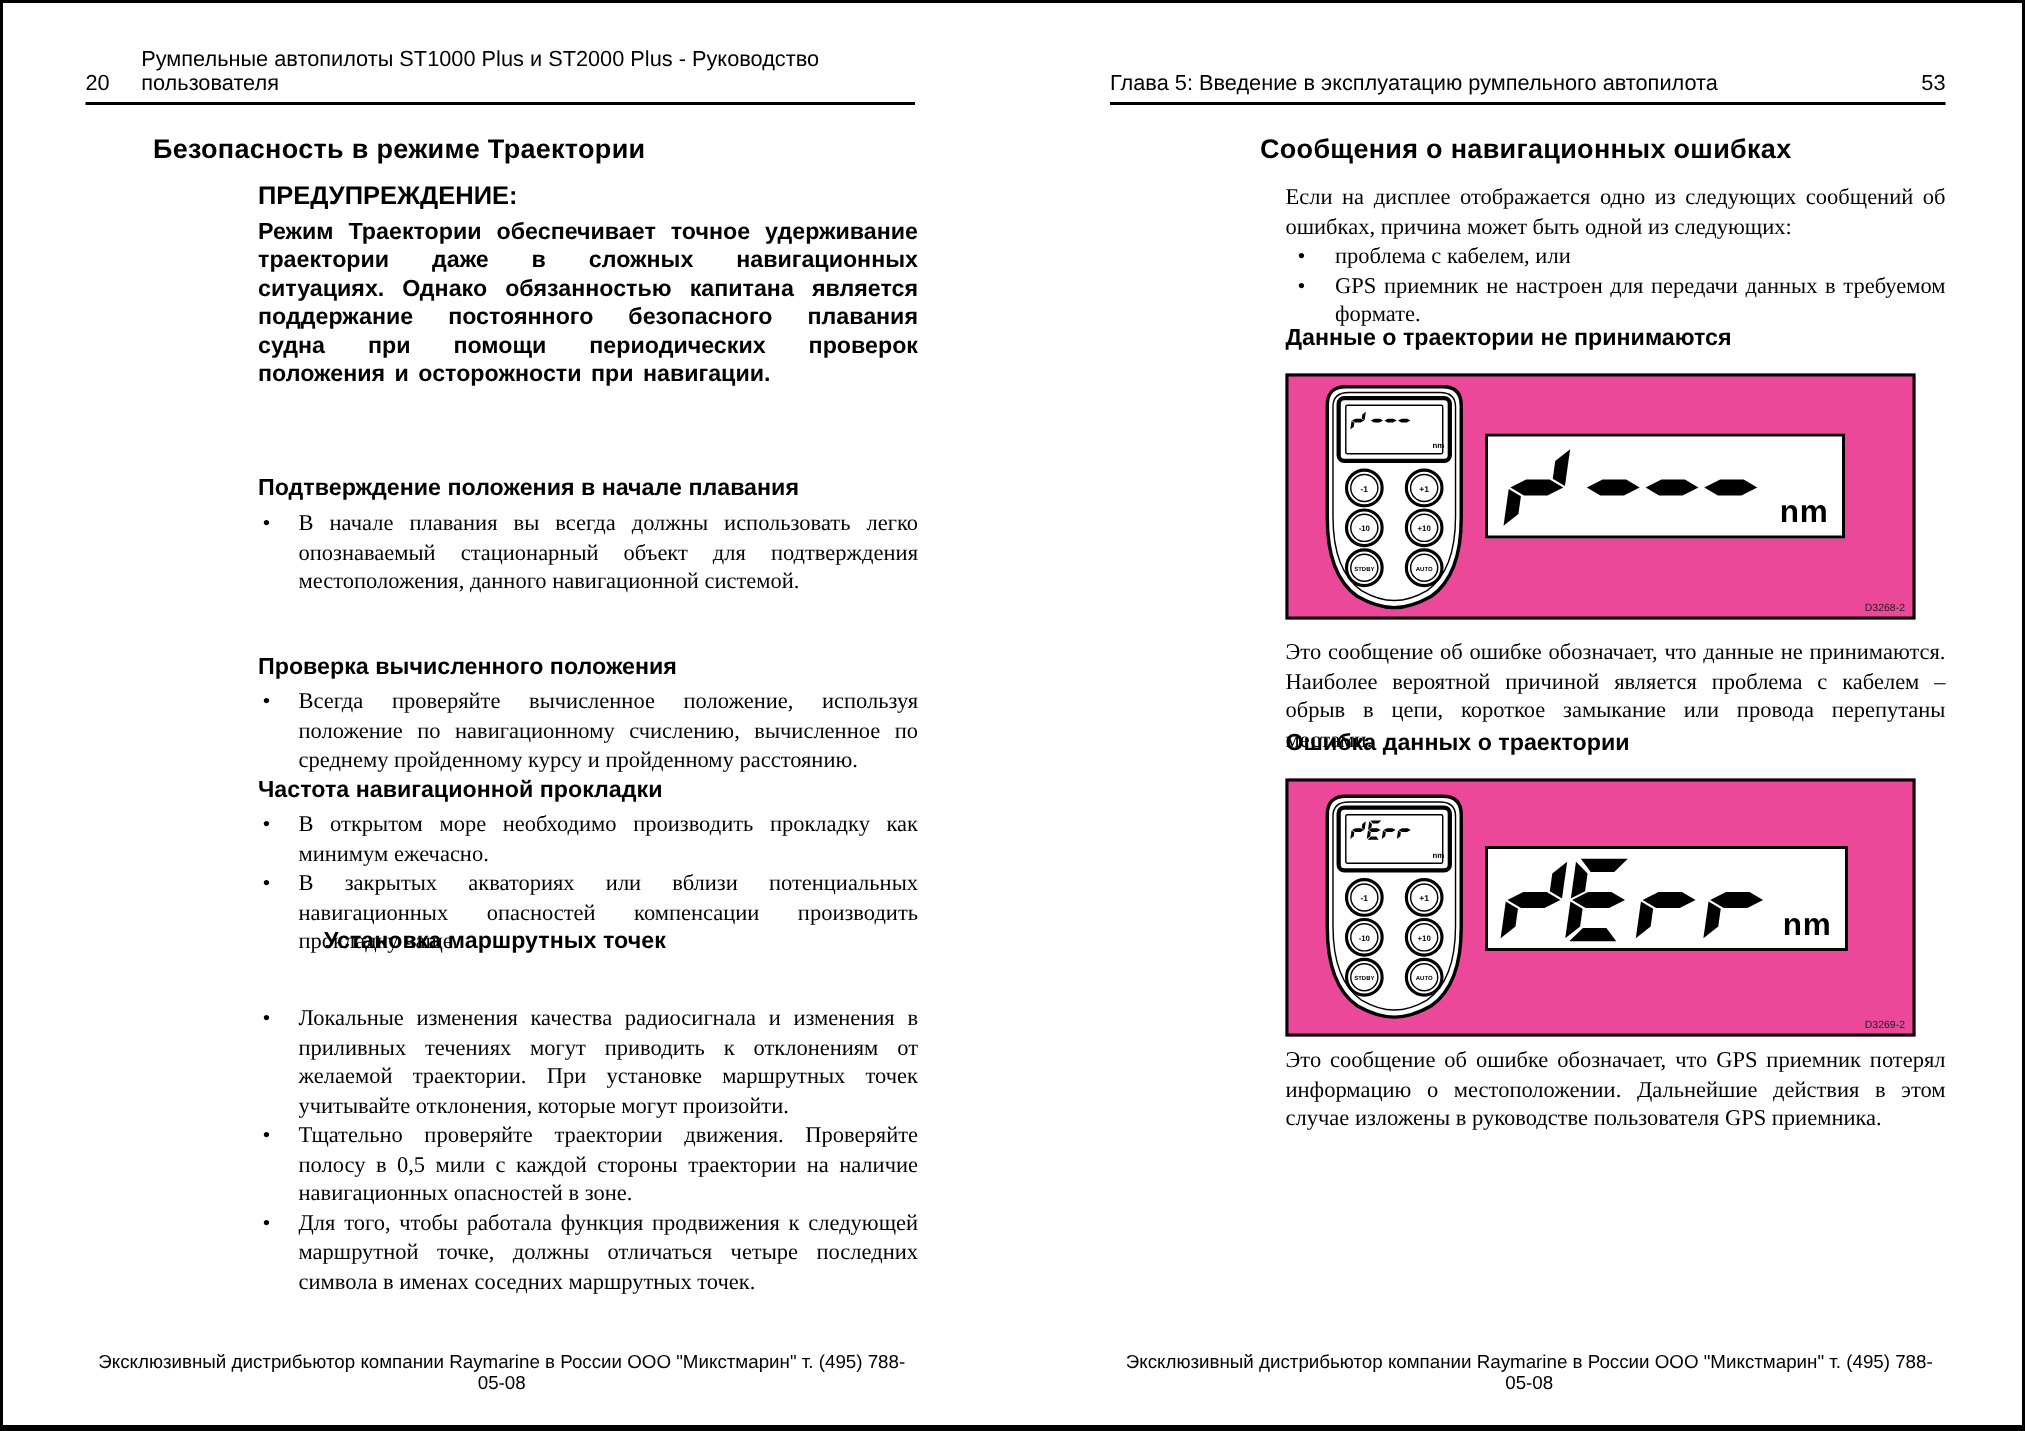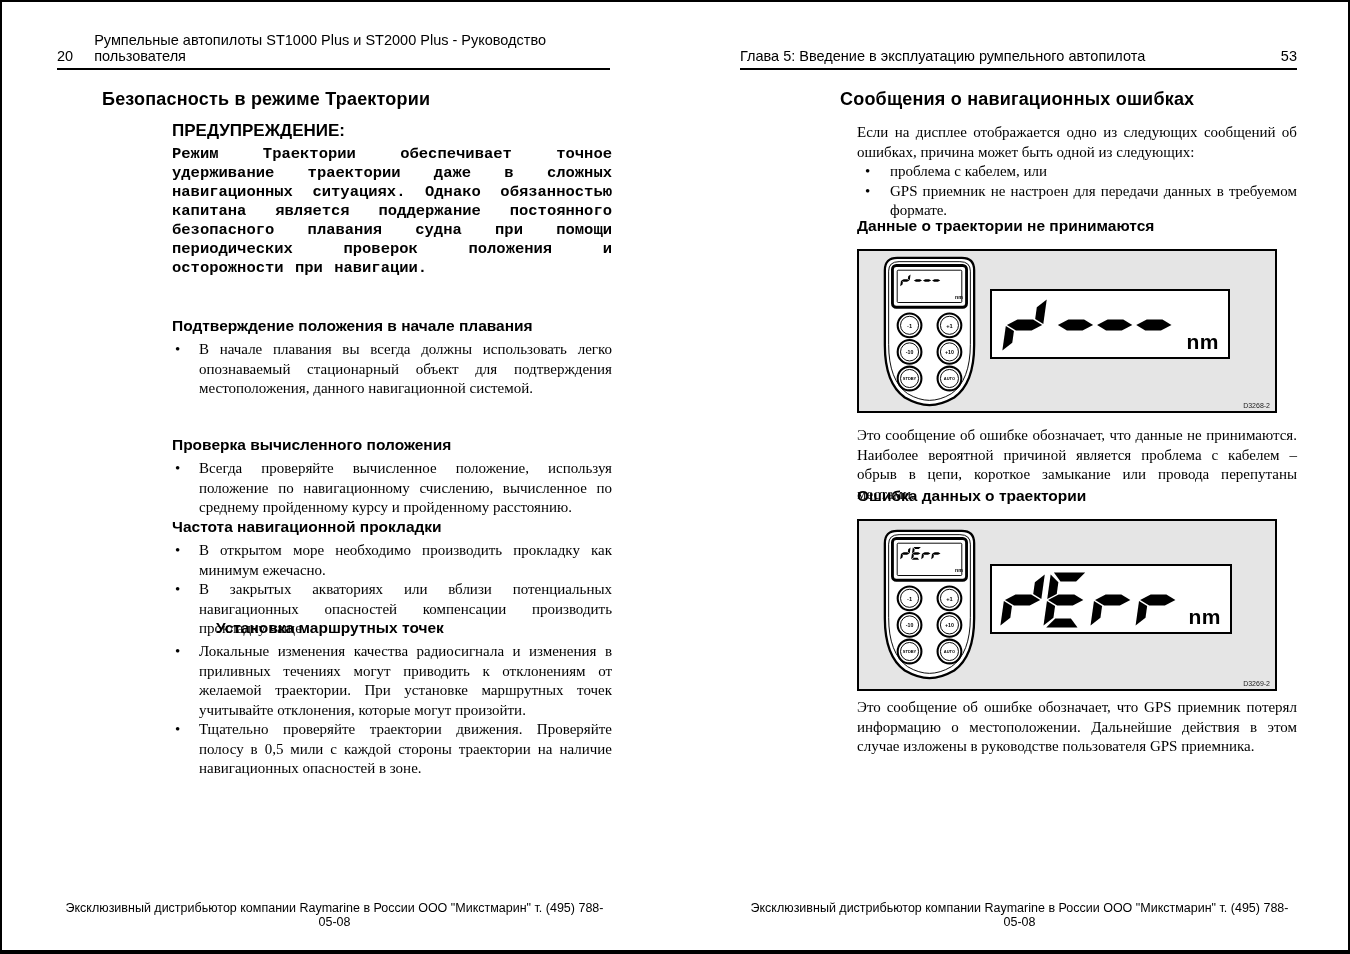"Режим Траектории обеспечивает точное" .warn-text { font-family: Liberation Mono, monospace -> Liberation Sans, sans-serif }
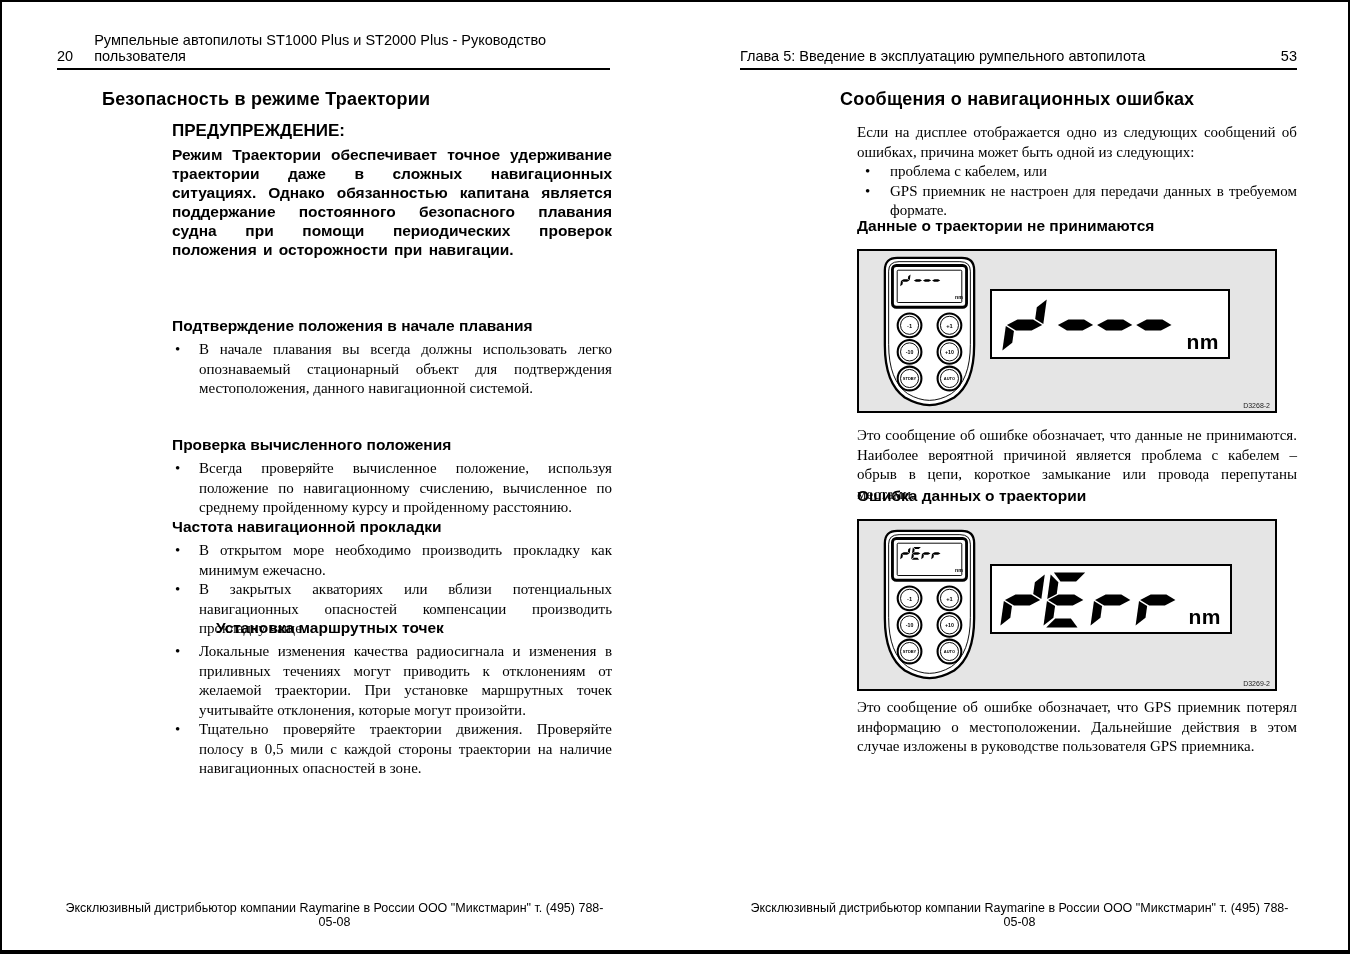"nm" .fig { background: #e5e5e5 -> #ec4899 }
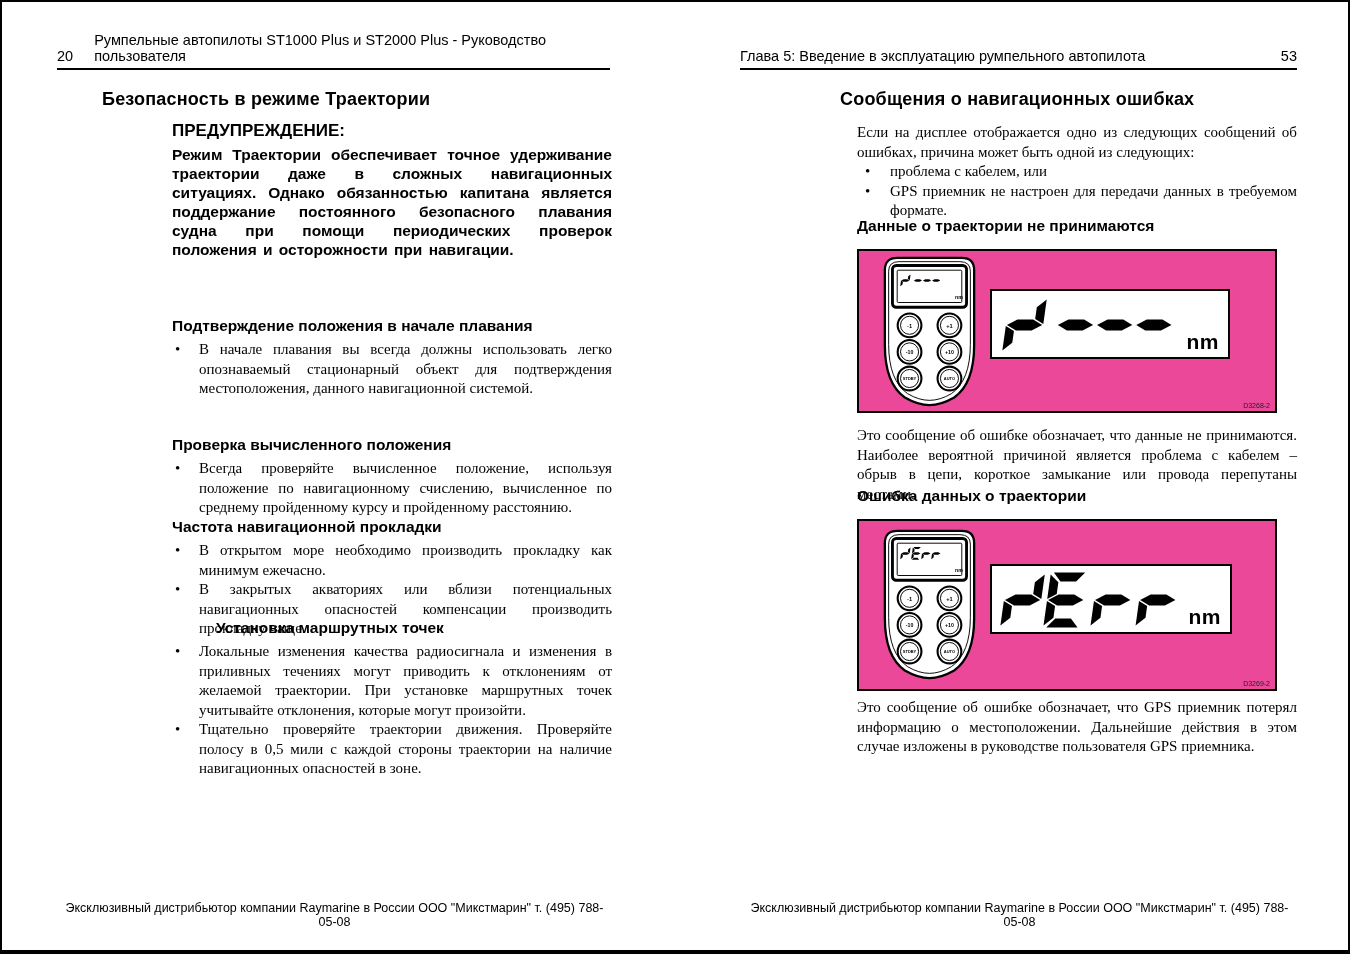"Локальные изменения качества" ul.blt { top: 640px -> 668px }
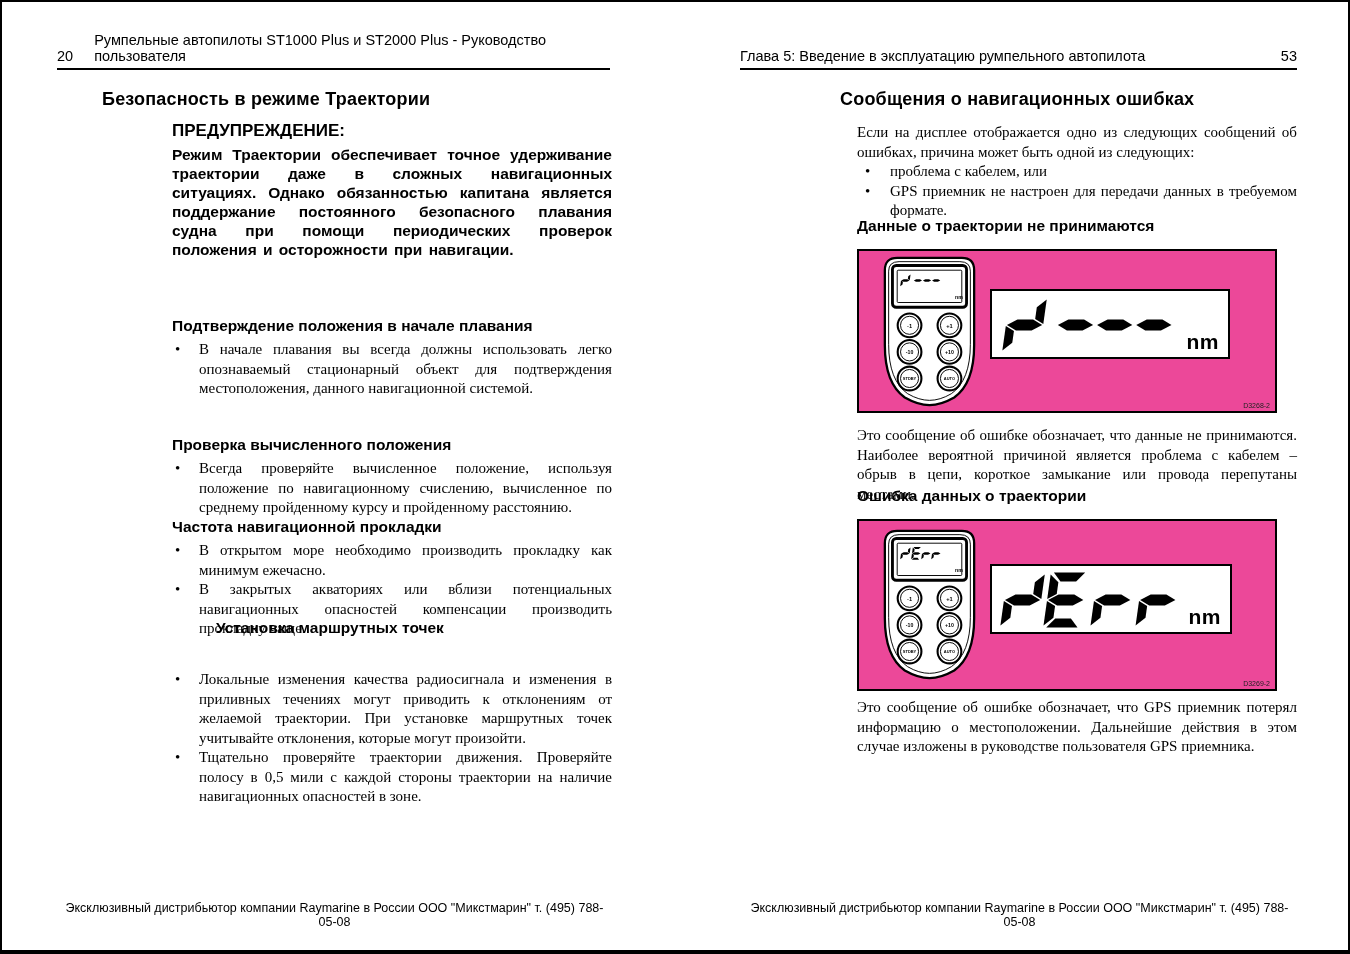"Для того, чтобы работала функция" li { html: none -> <li>Для того, чтобы работала функция продвижения к следующей маршрутной точке, должны отличаться четыре последних символа в именах соседних маршрутных точек.</li> }
